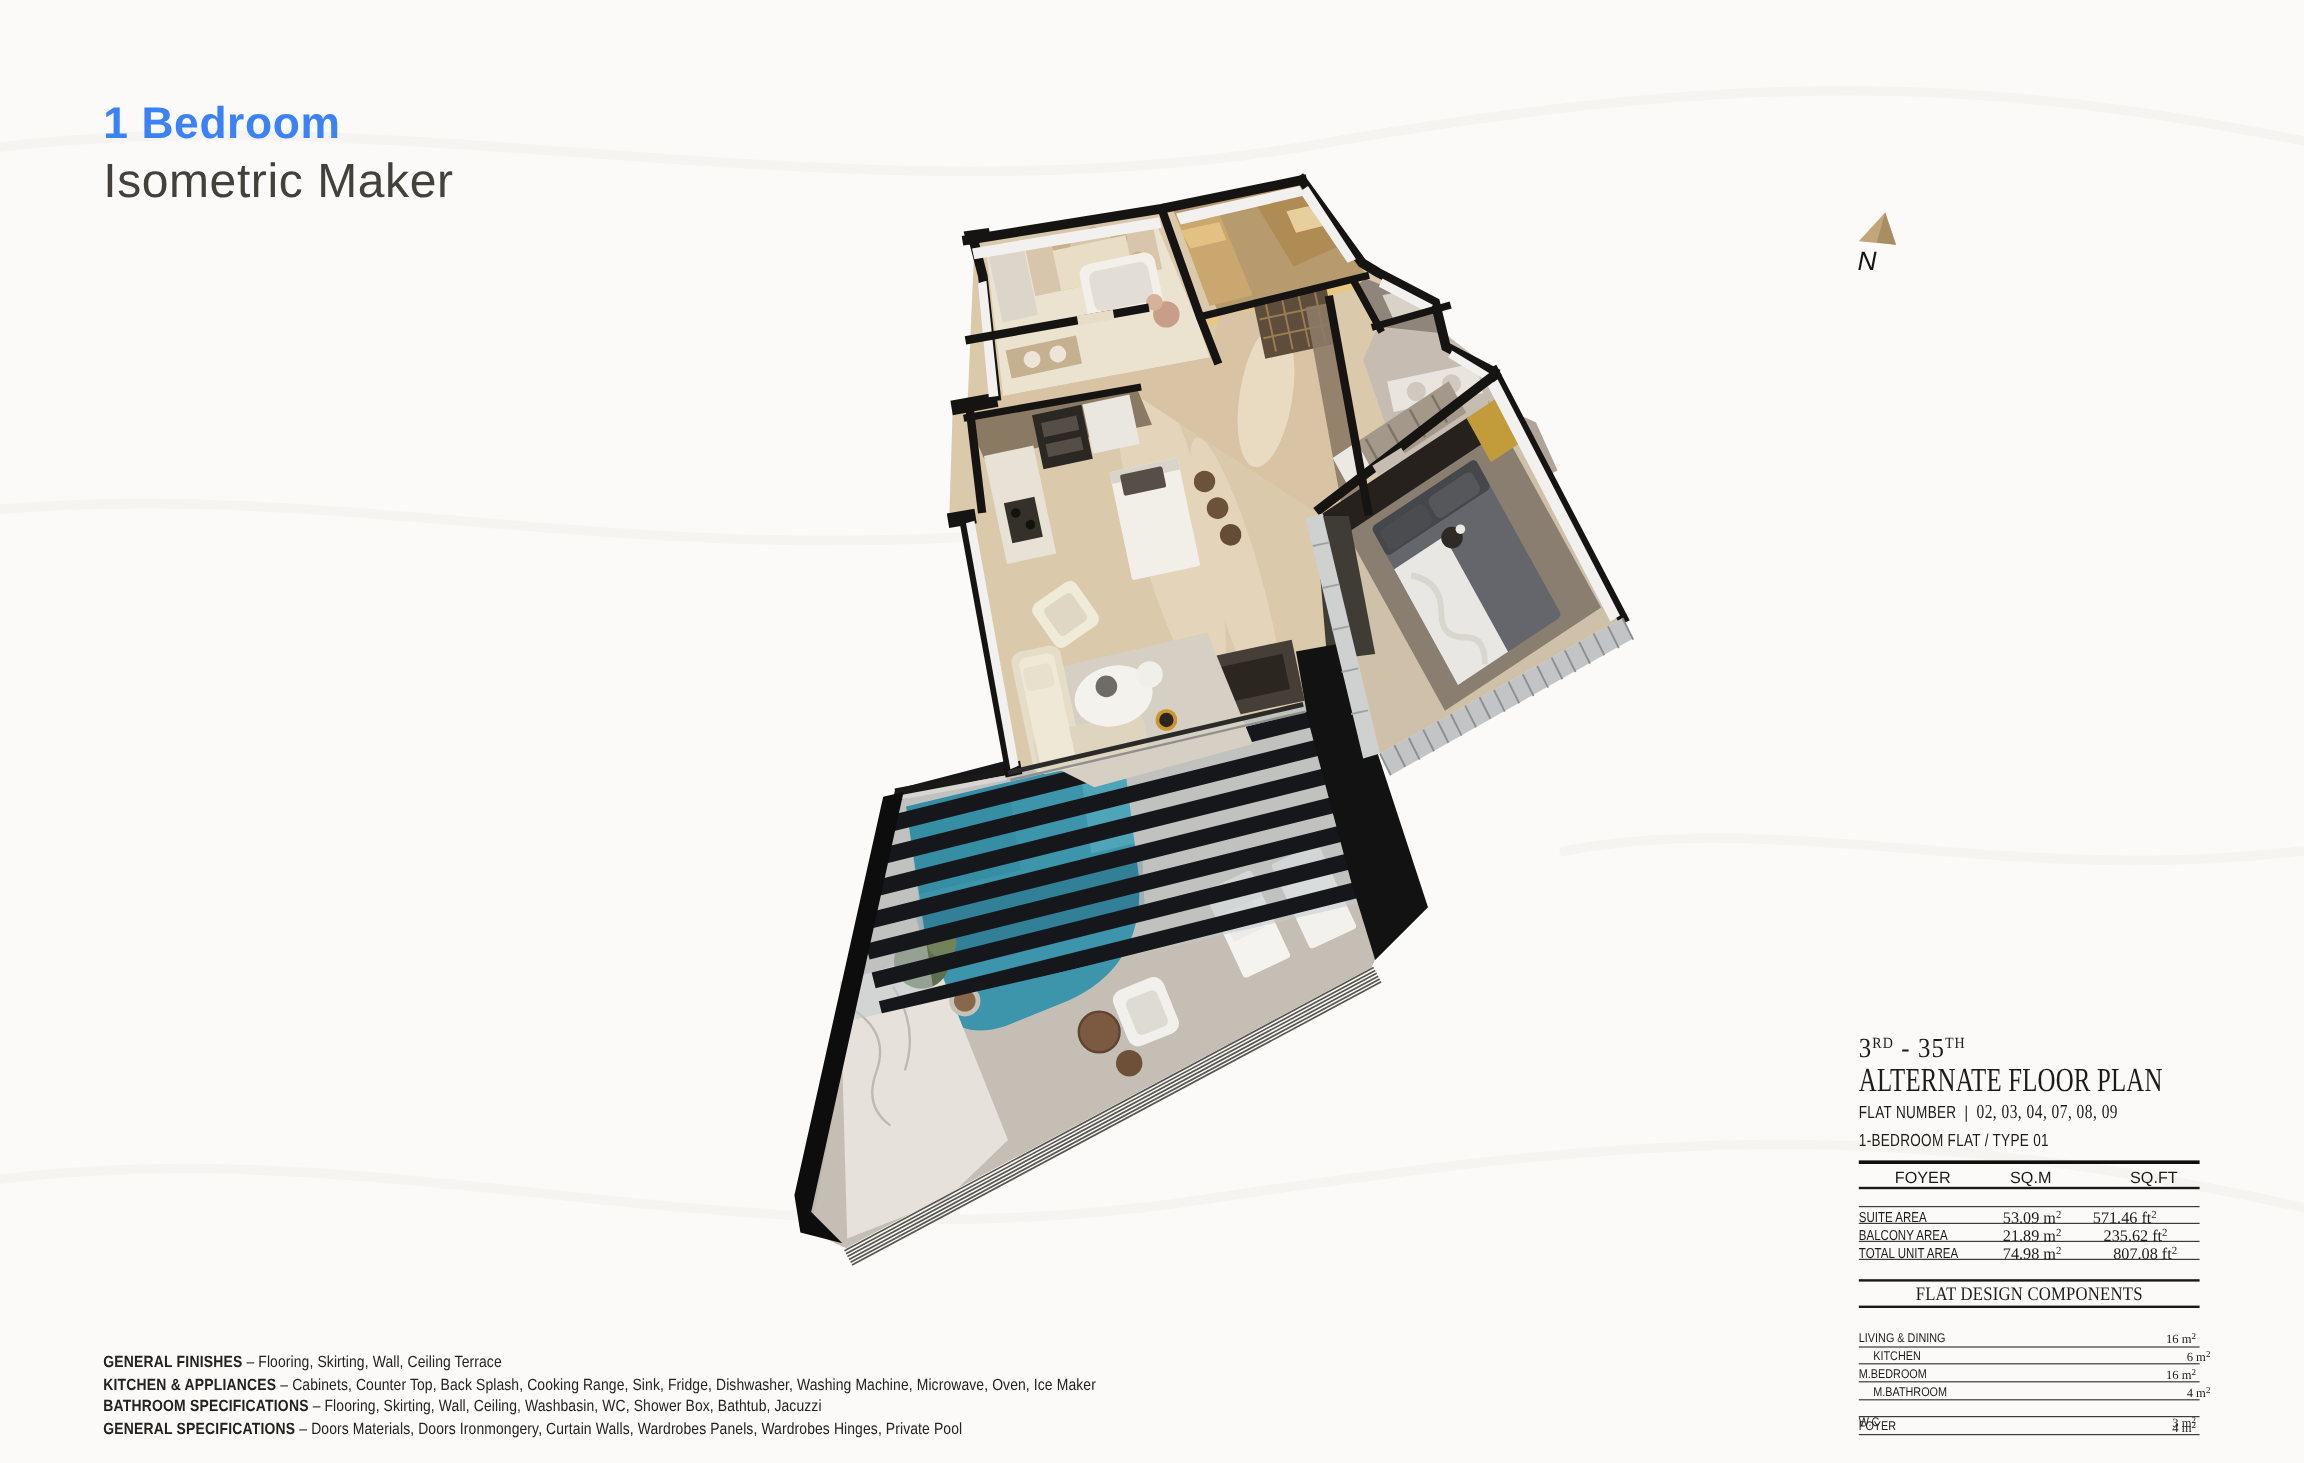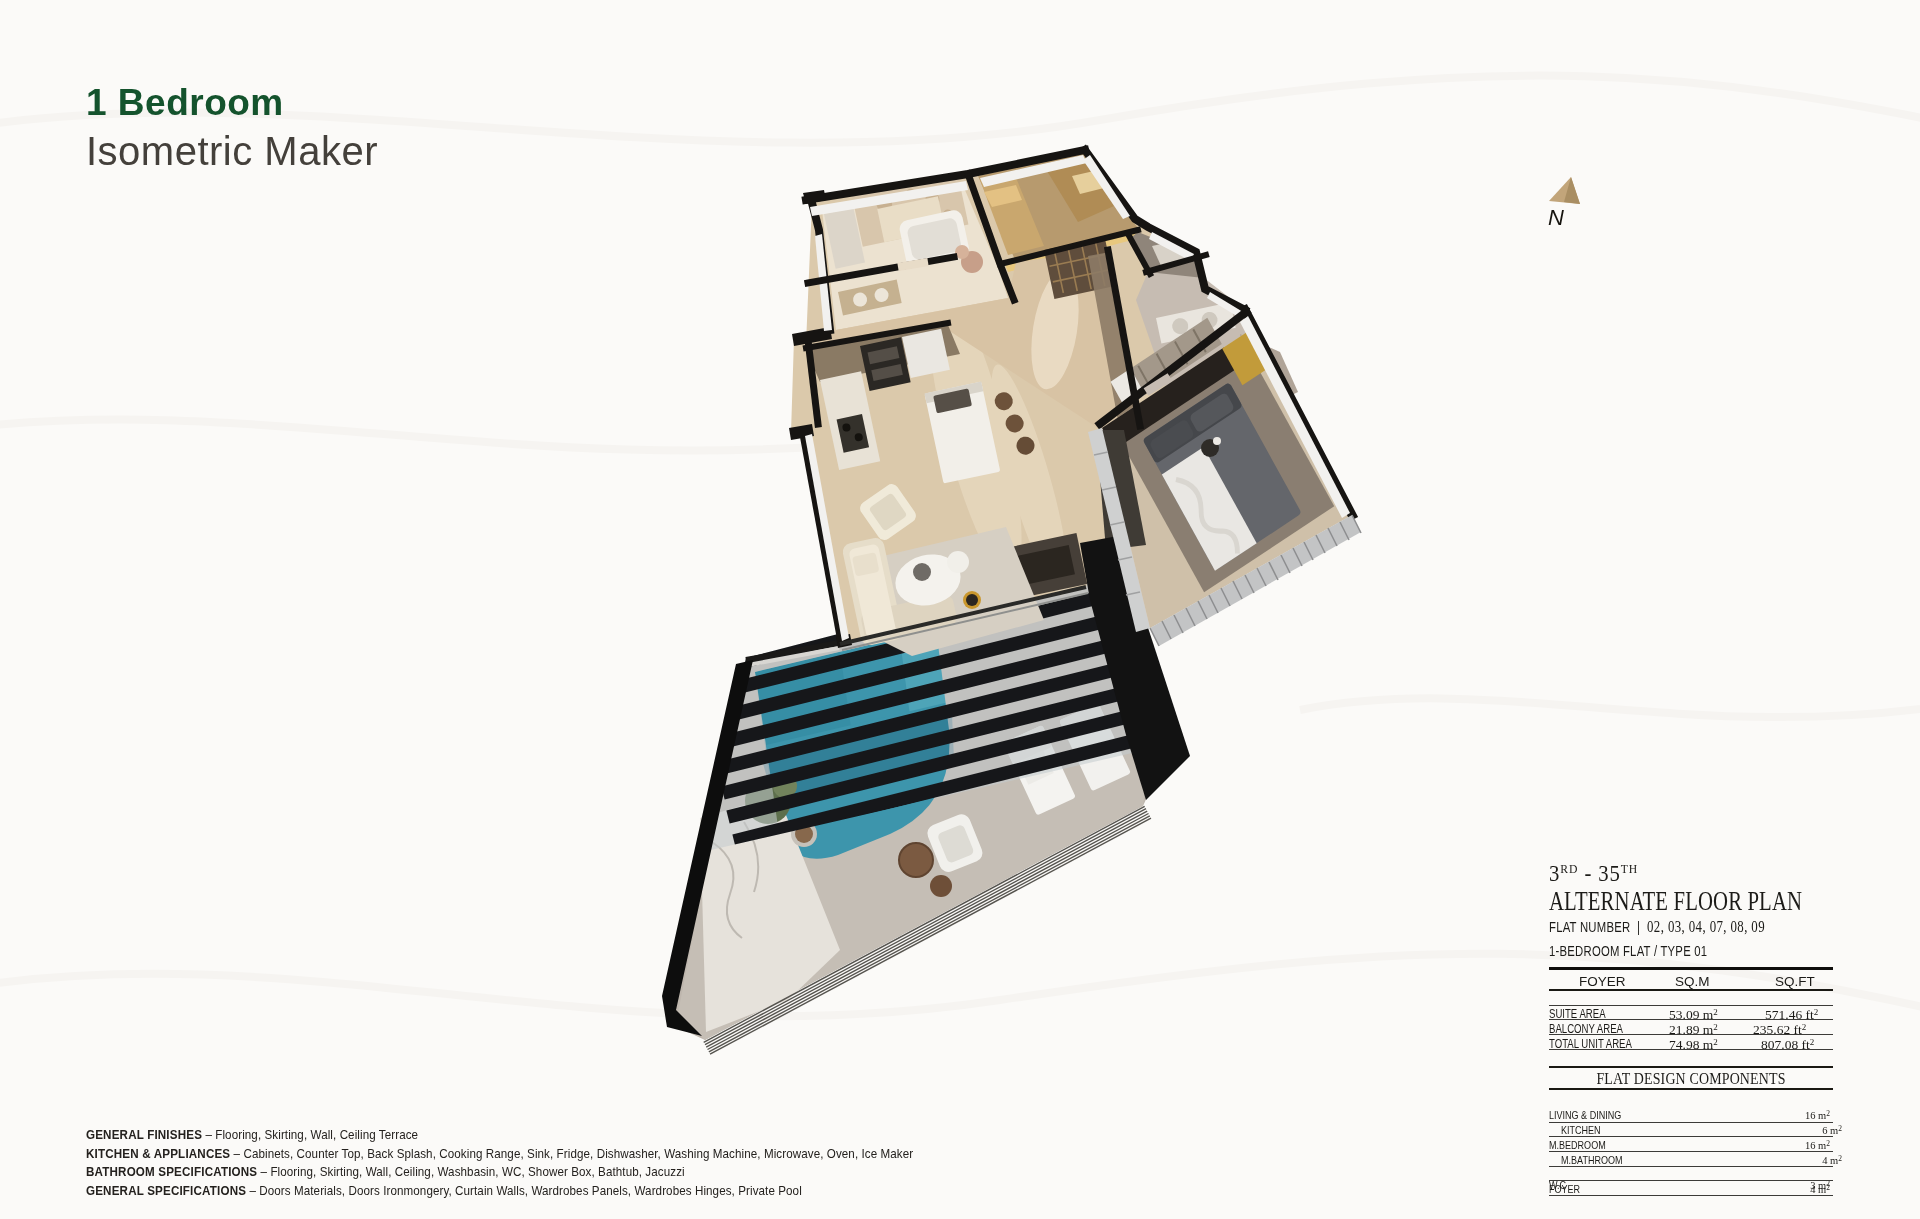"1 Bedroom" #title1 { color: #14532d -> #3b82f6 }
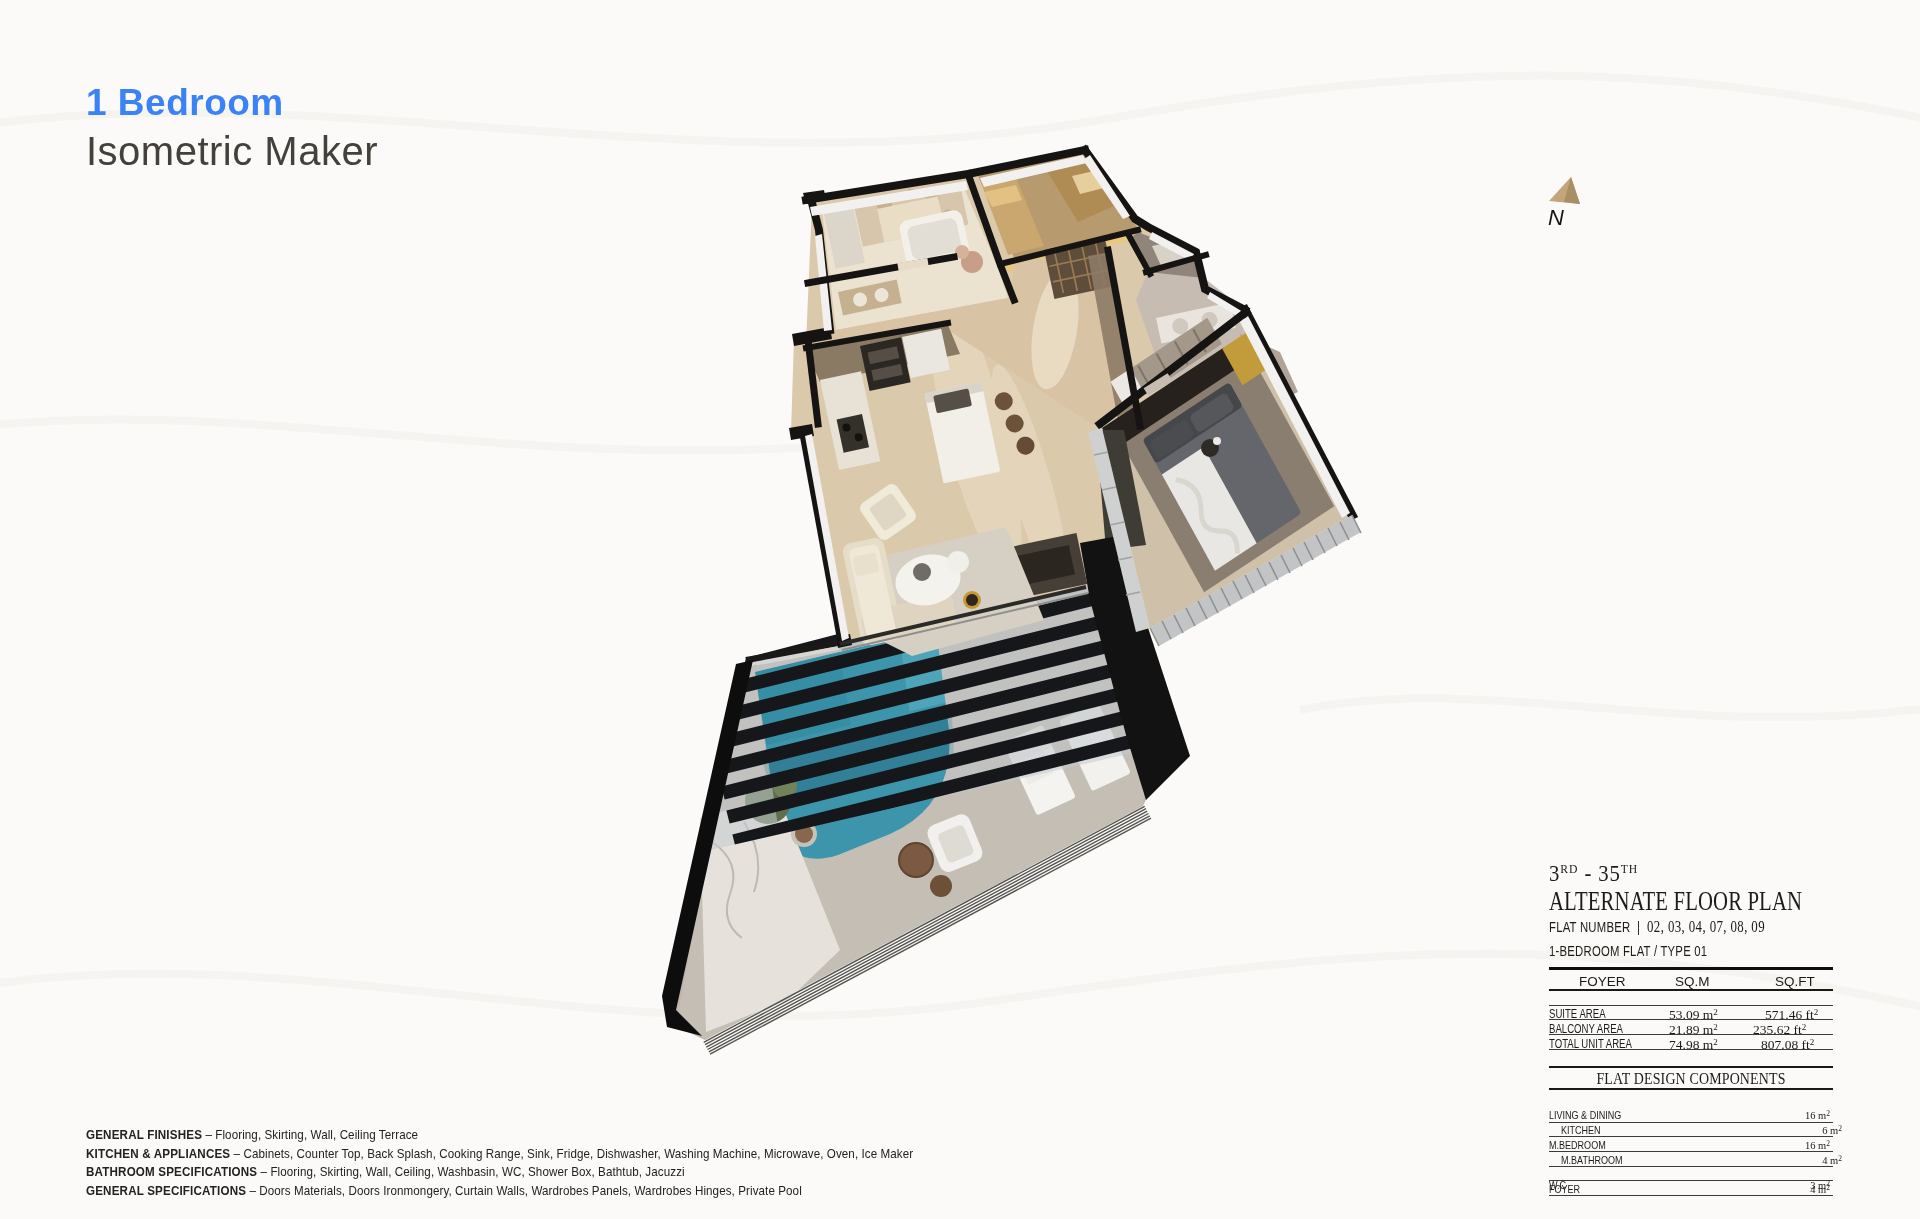"571.46 ft2" span.abs { left: 216px -> 195px }
